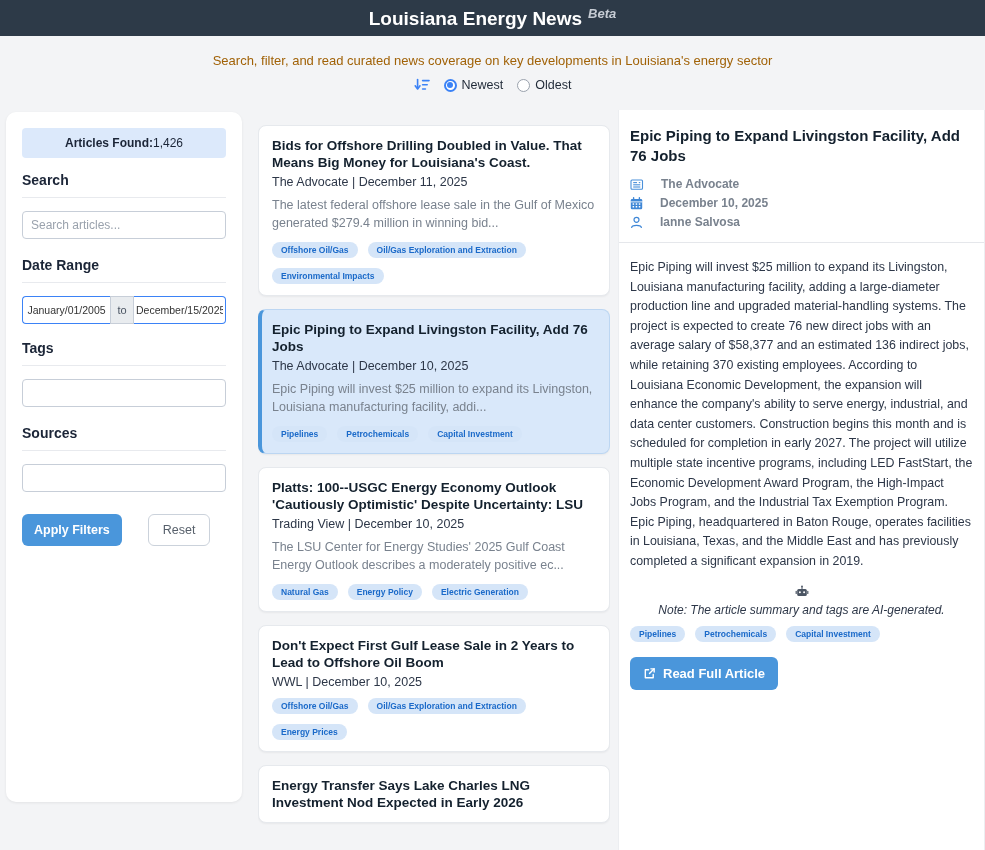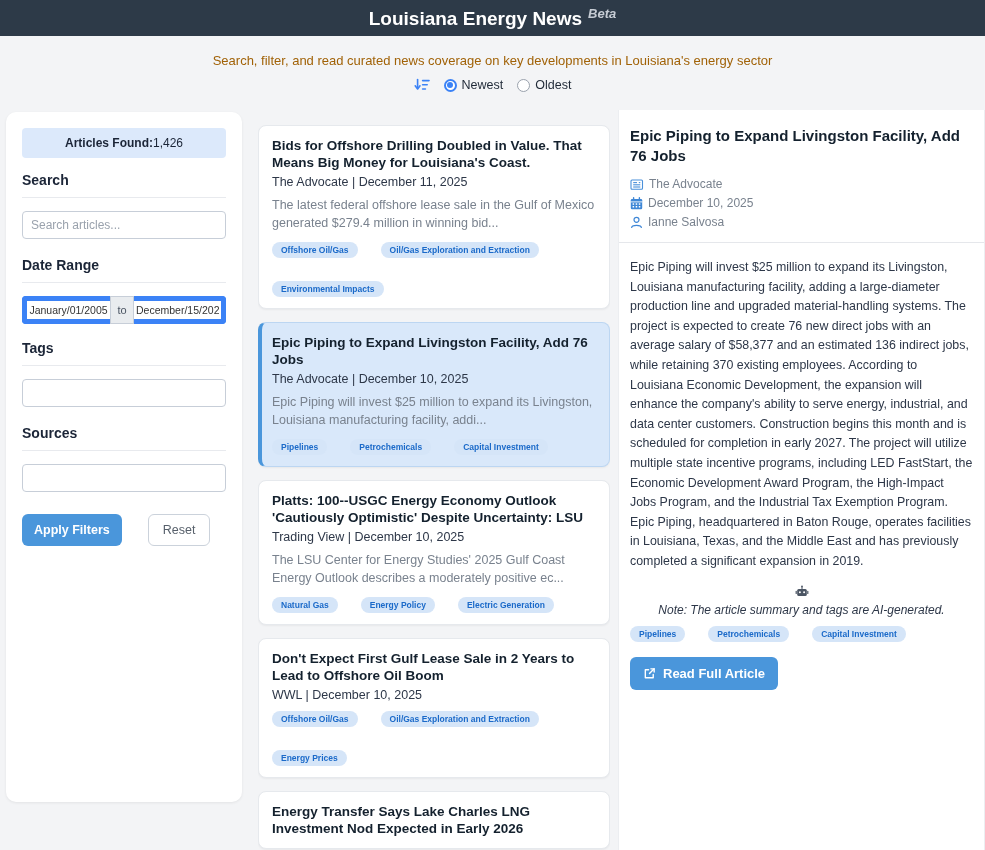"The Advocate" .meta-row { font-weight: none -> bold; gap: 5px -> 17px }
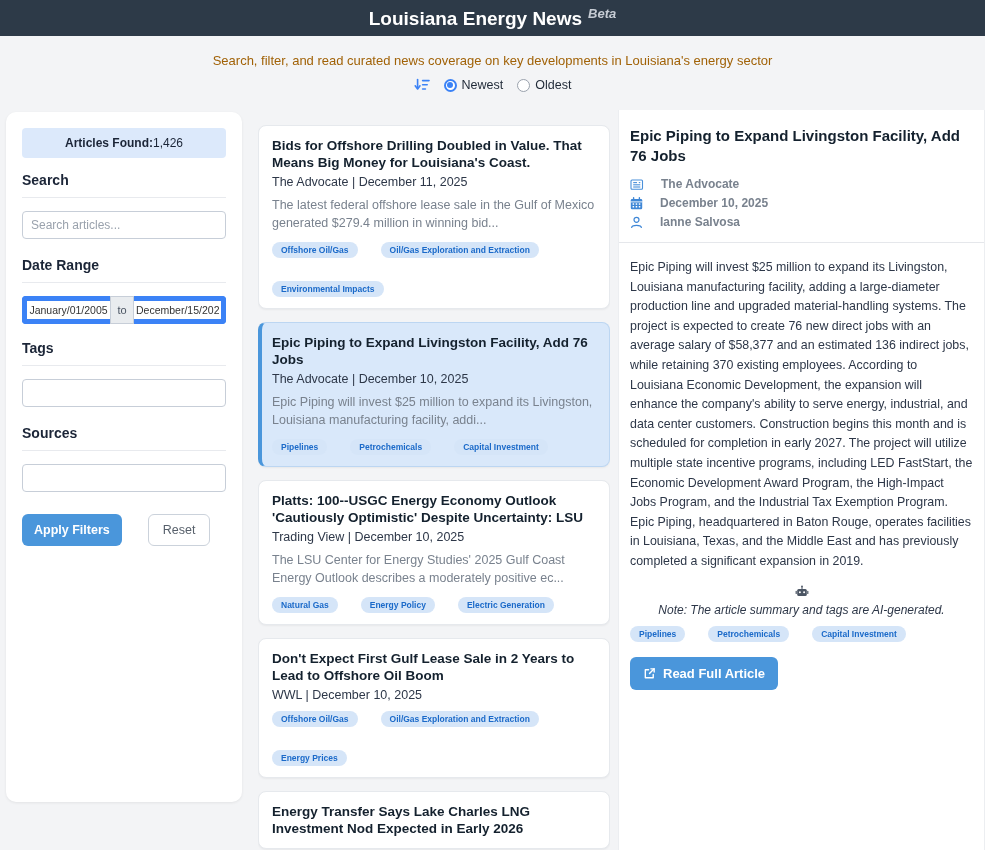"Offshore Oil/Gas" .tags { gap: 23px -> 10px }
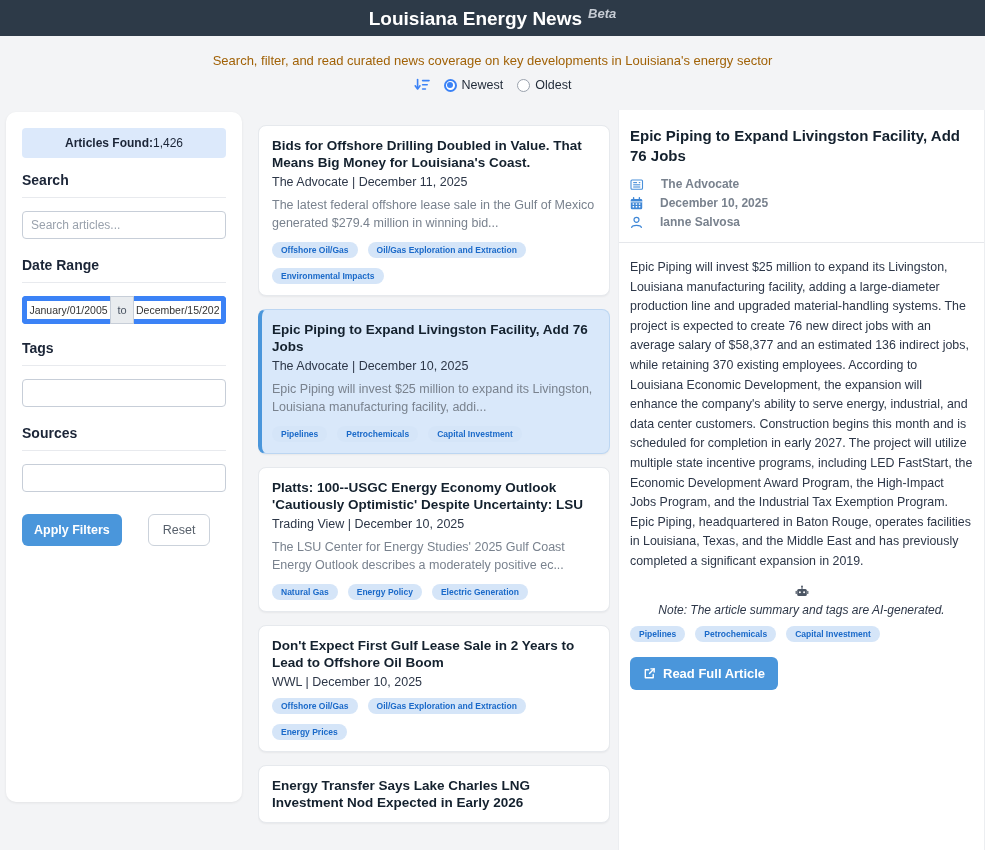"January/01/2005" .date-input { border: 5px solid #3b82f6 -> 1px solid #3b82f6 }
